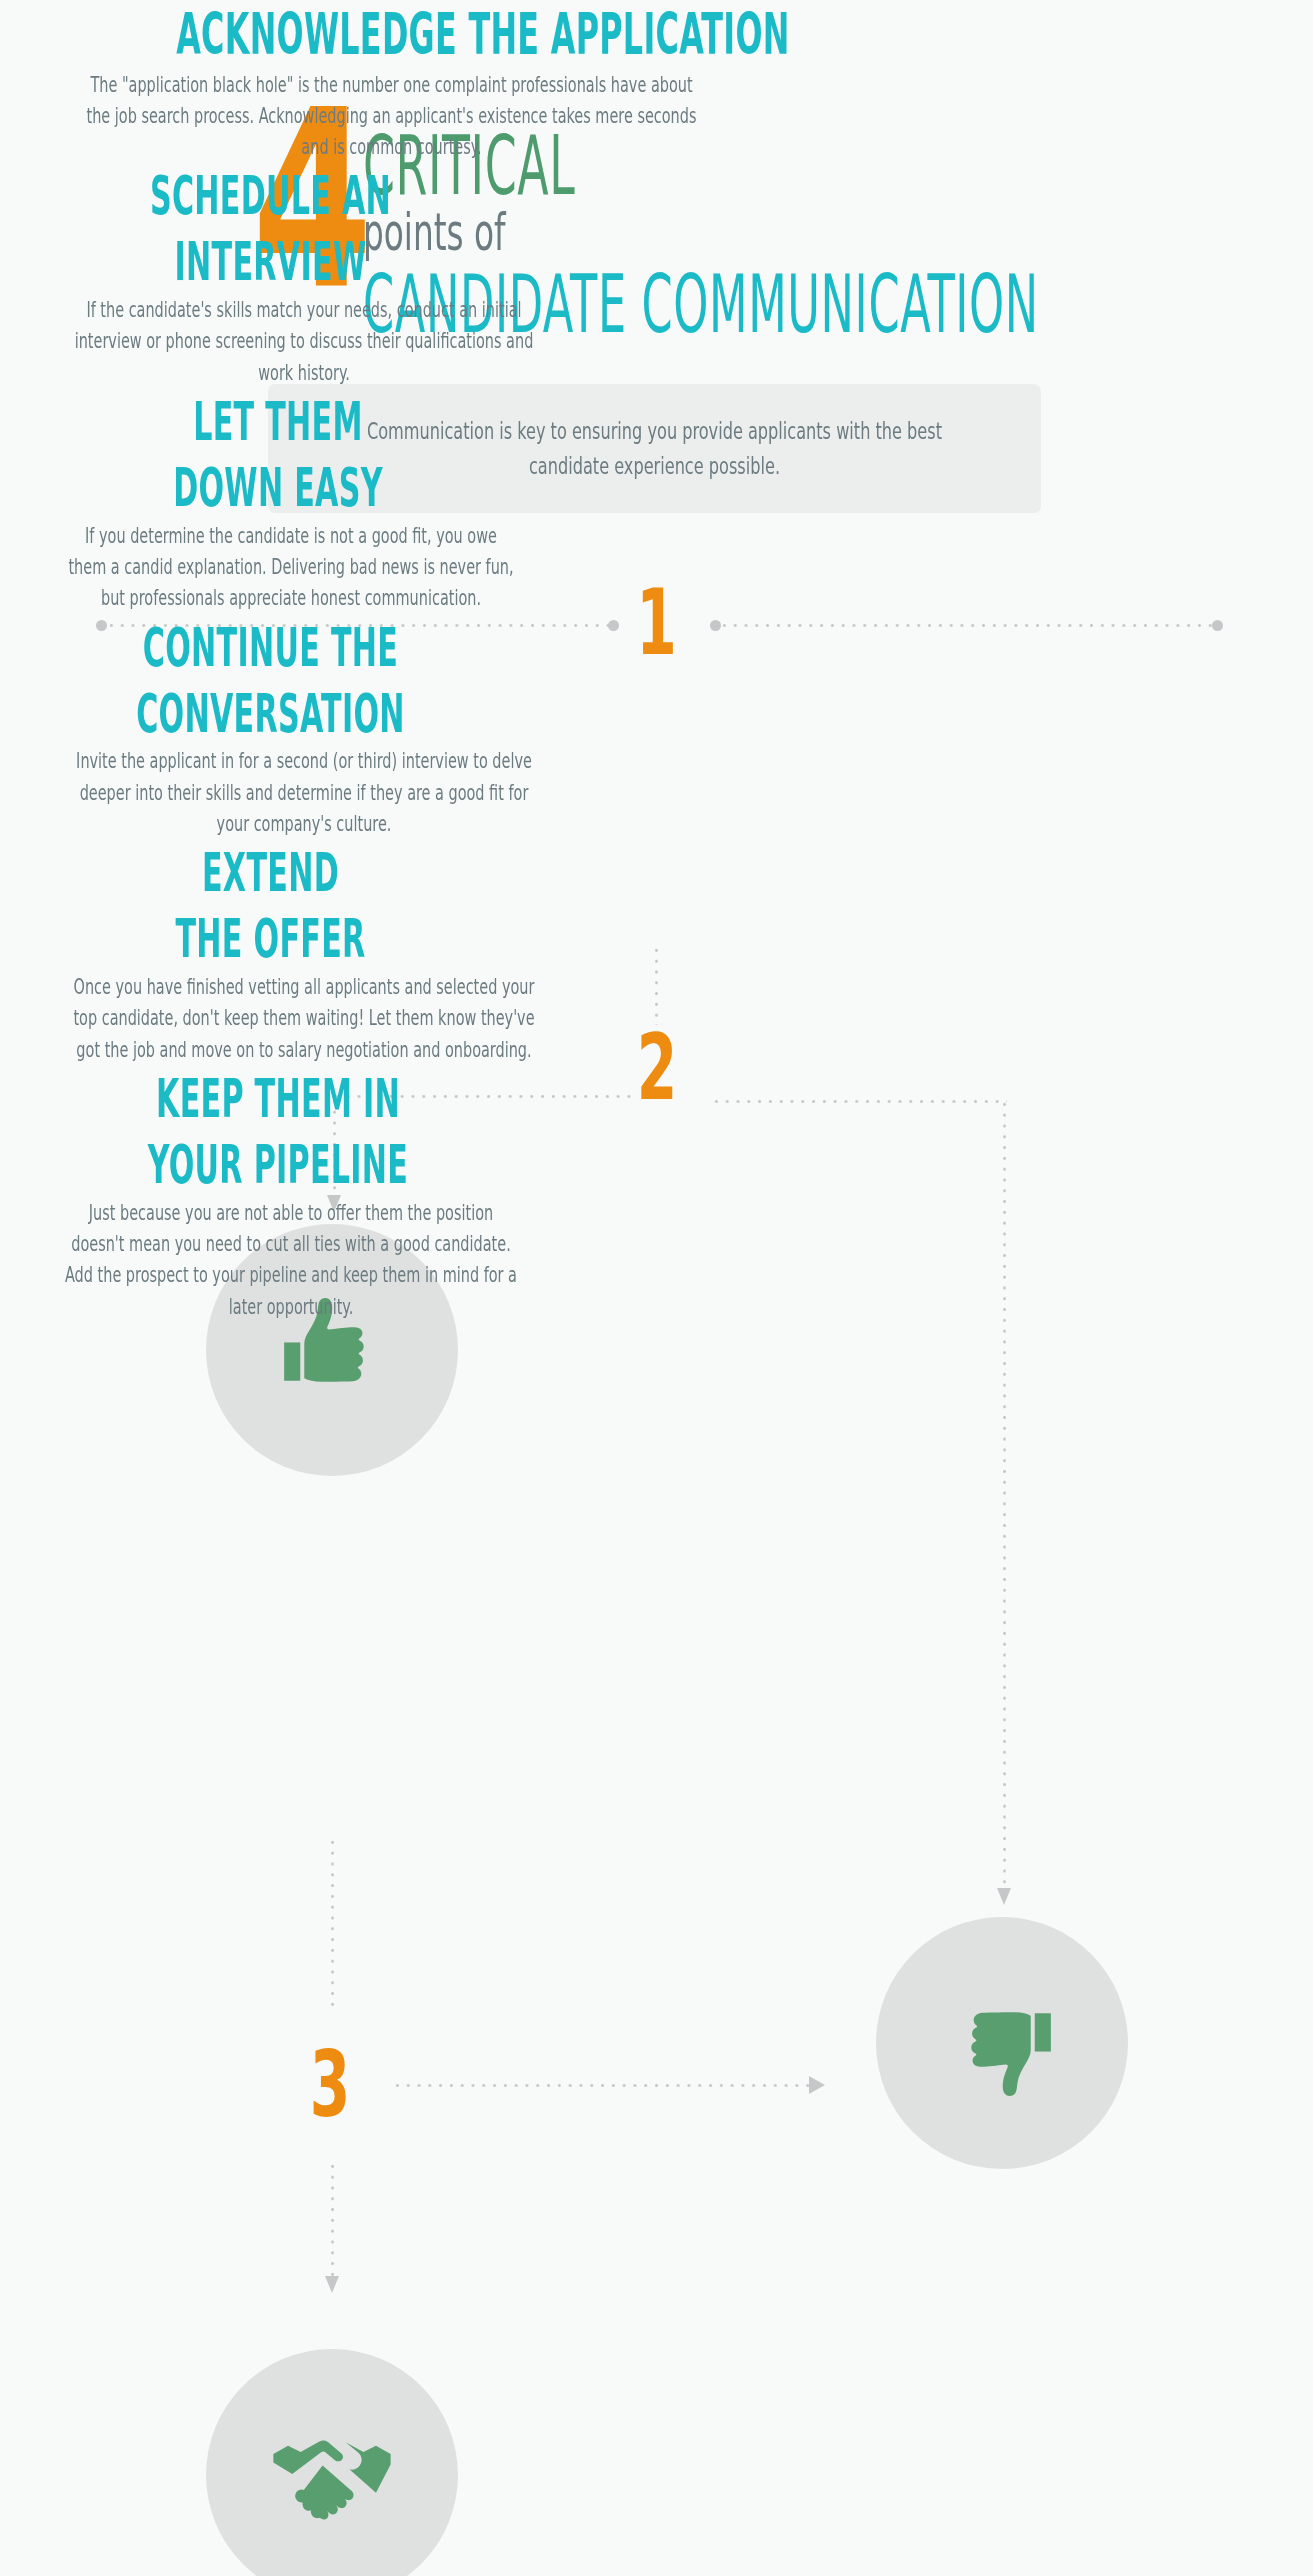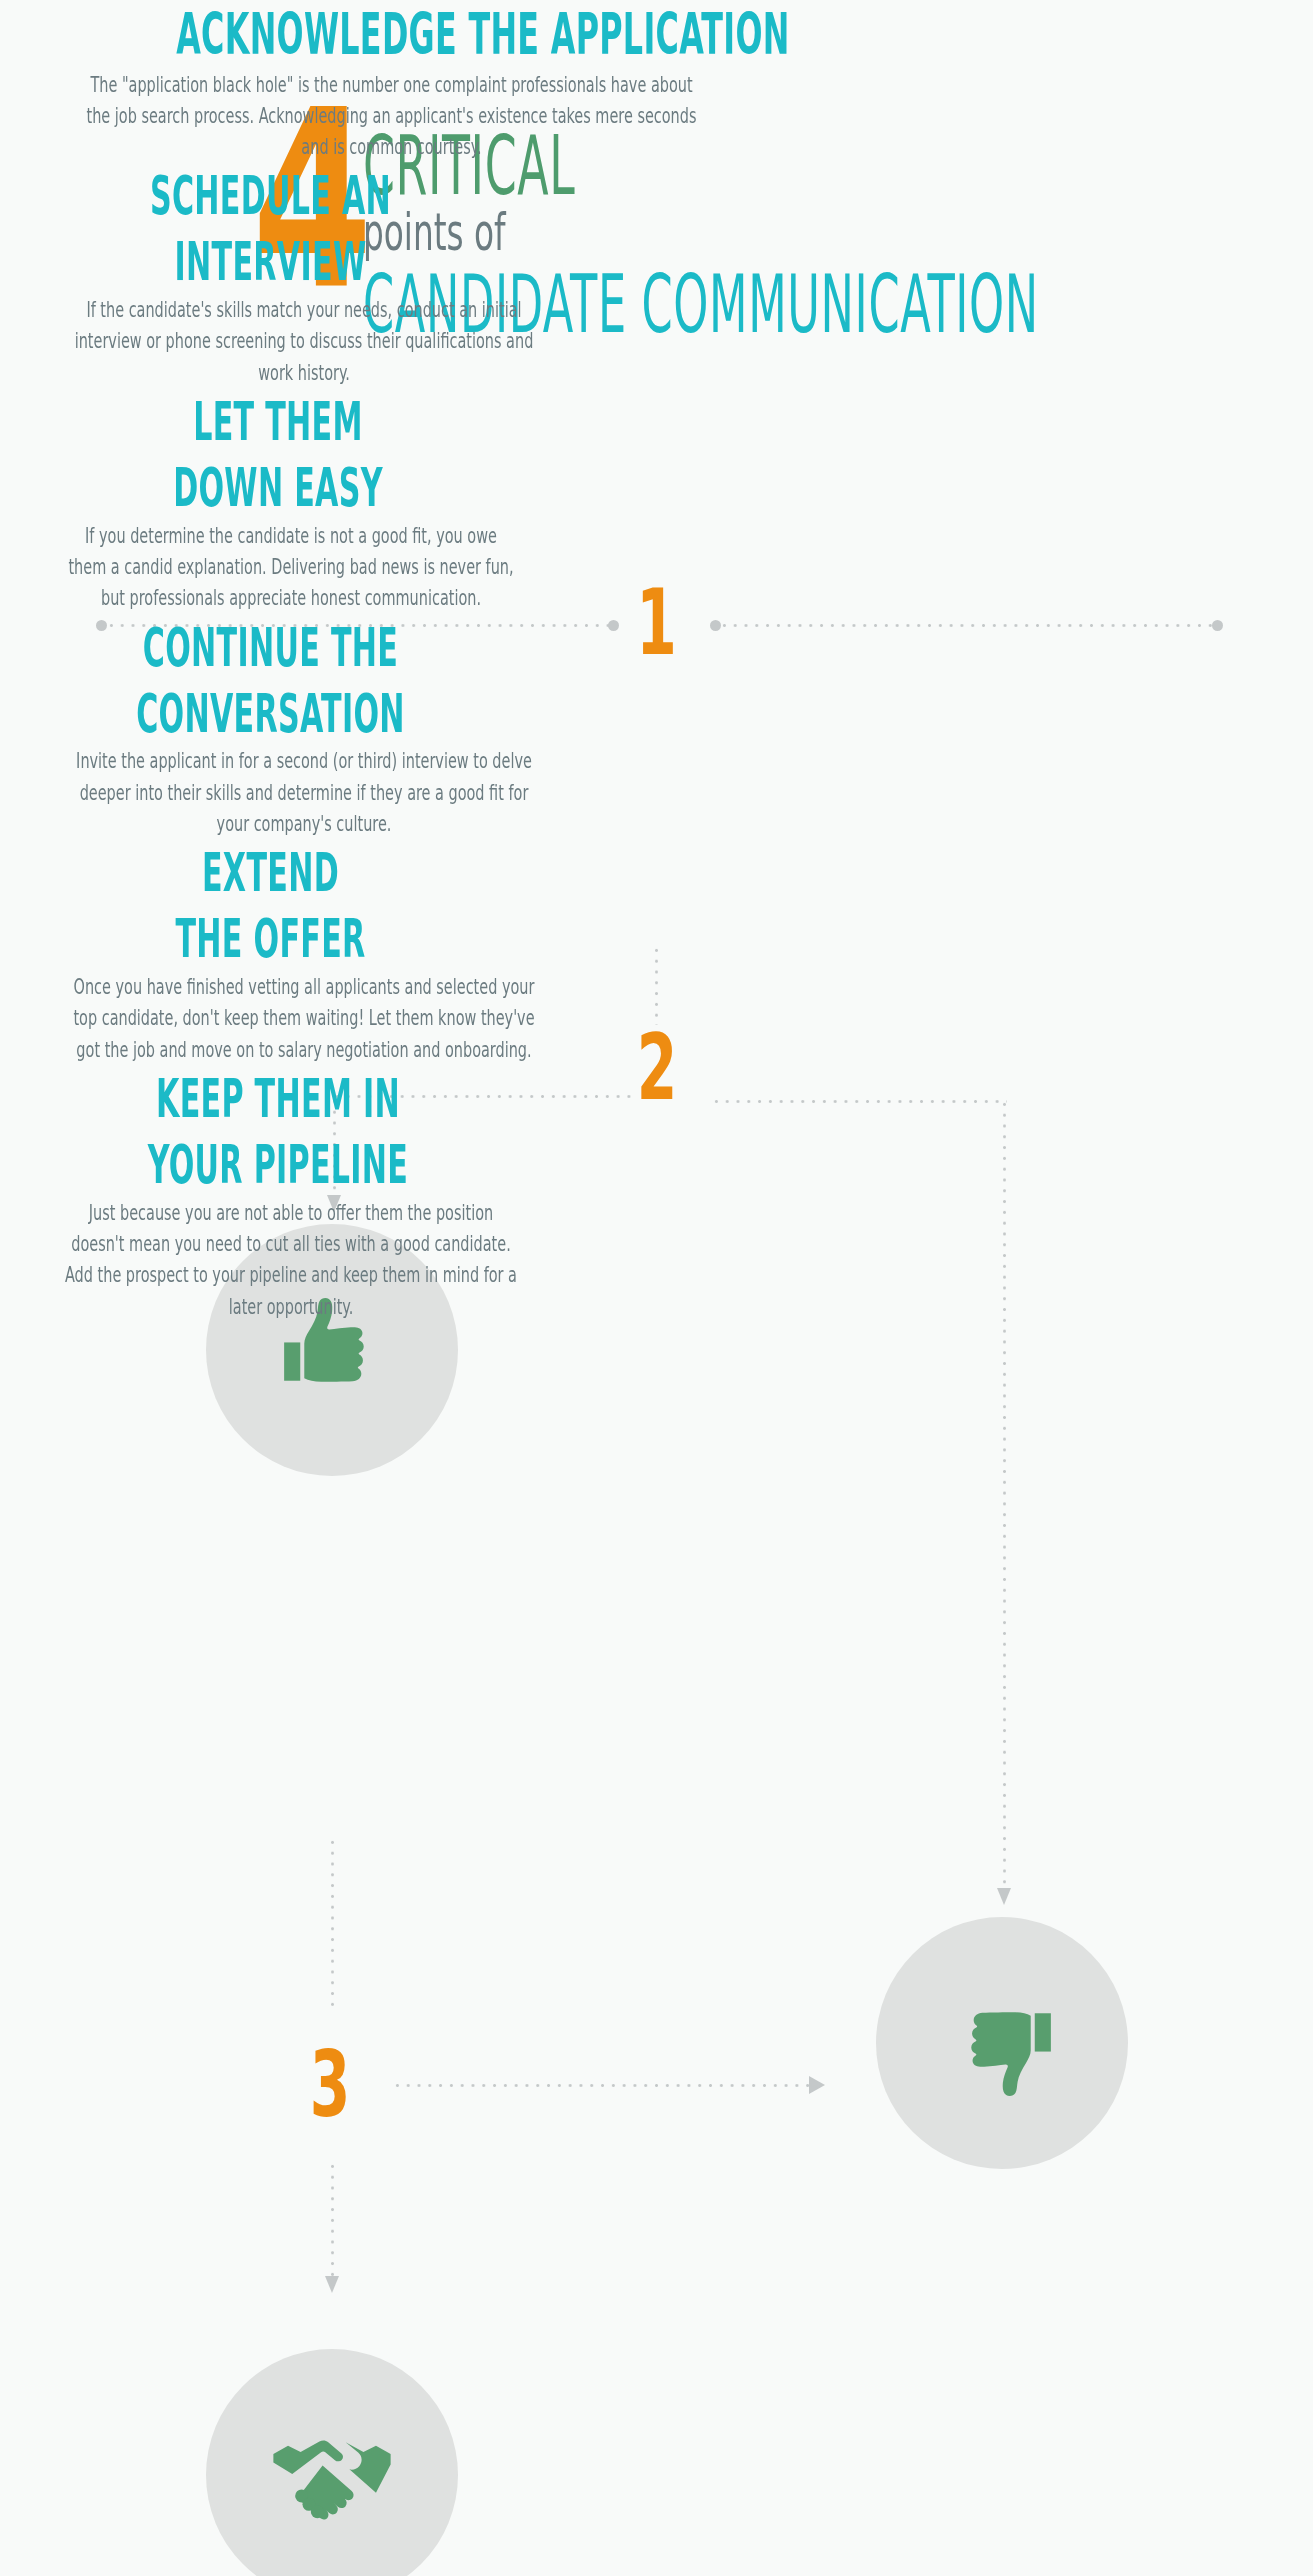"Communication is key to ensuring" div.intro-box { html: none -> <div> <div>Communication is key to ensuring you provide applicants with the best candidate experience possible.</div> </div> }
